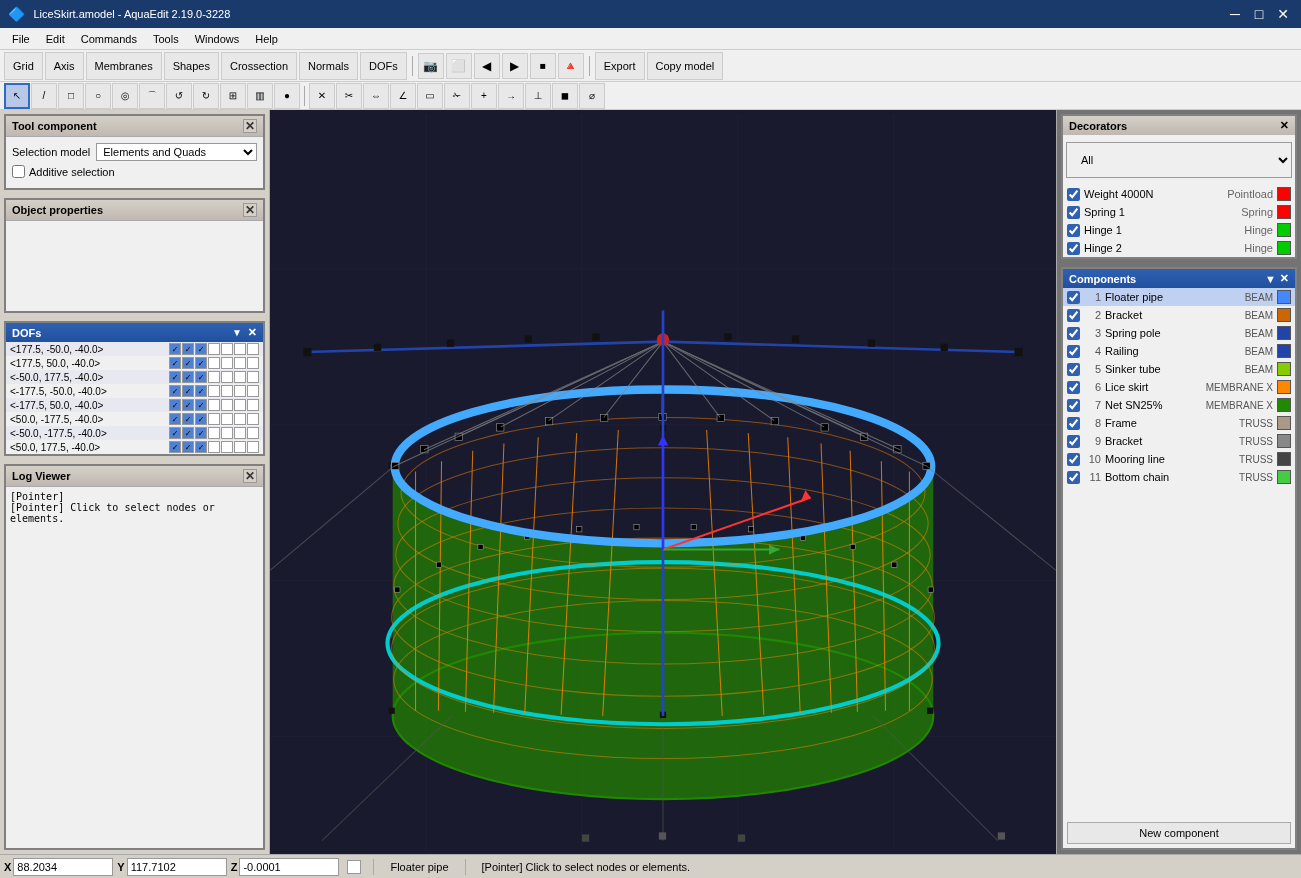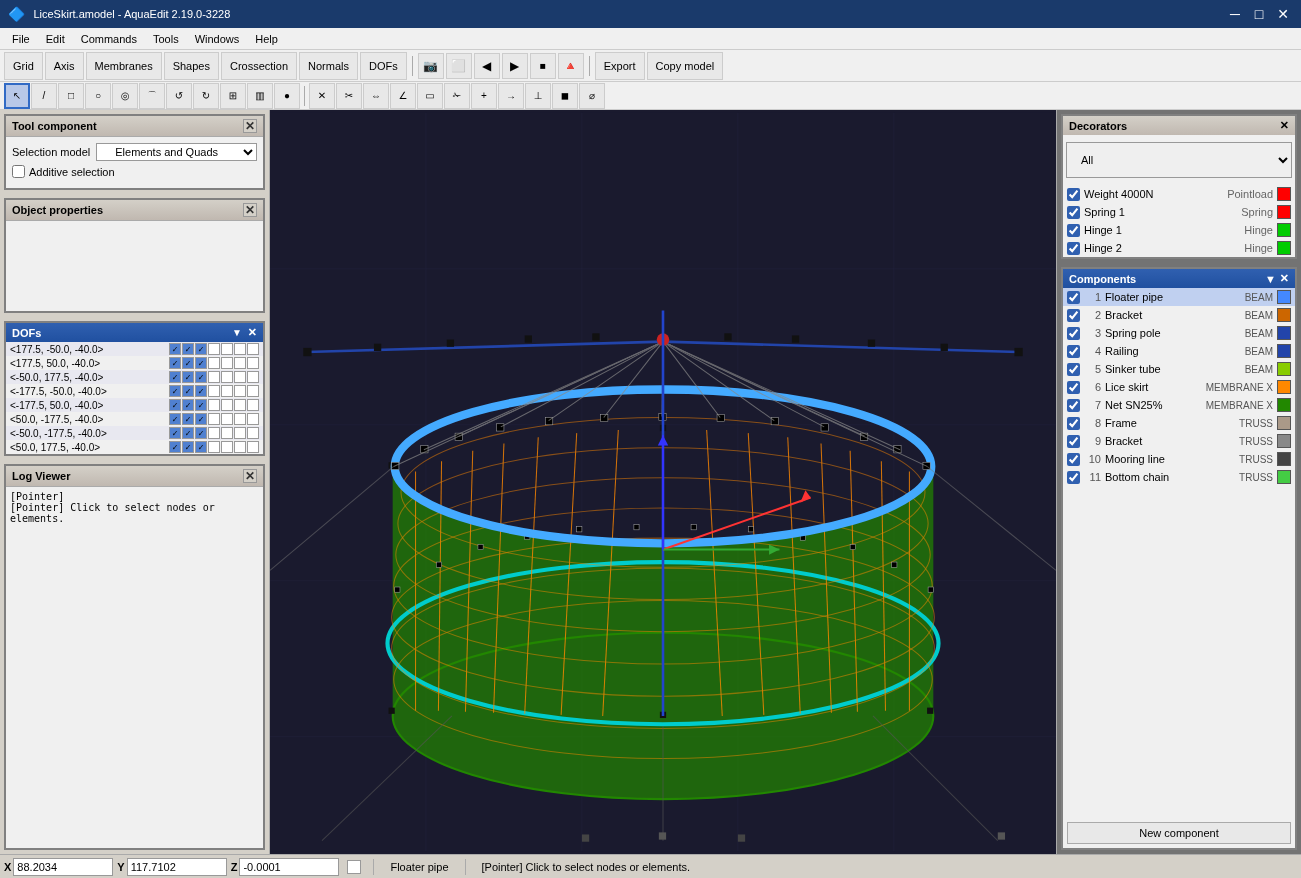"Elements and Quads" .panel-select { padding: 1px 14px -> 1px 2px }
